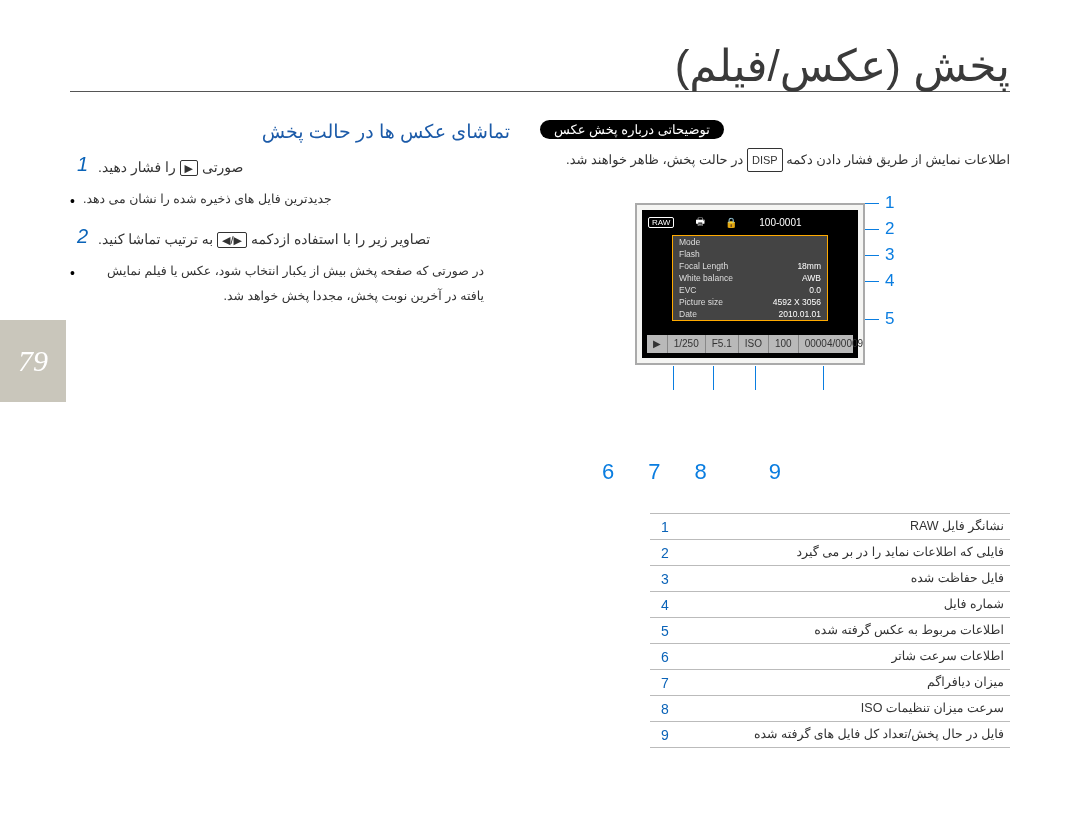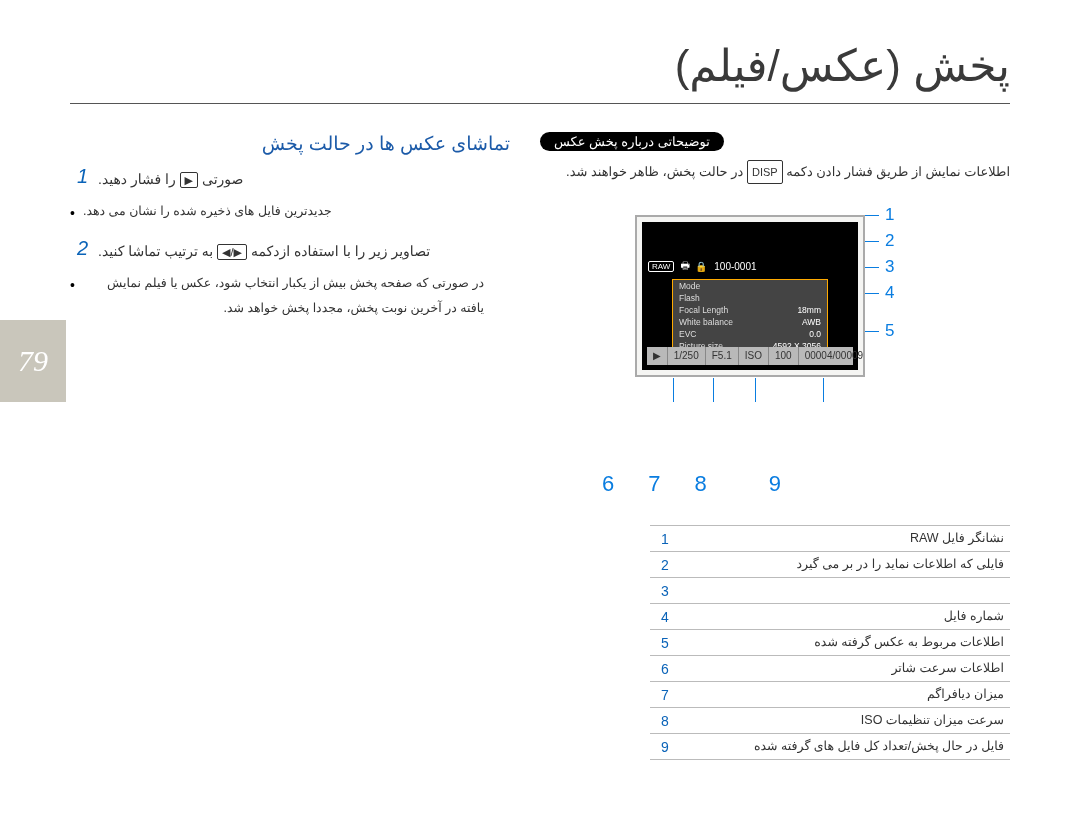"پخش (عکس/فیلم)" .title { margin-bottom: 12px -> 0 }
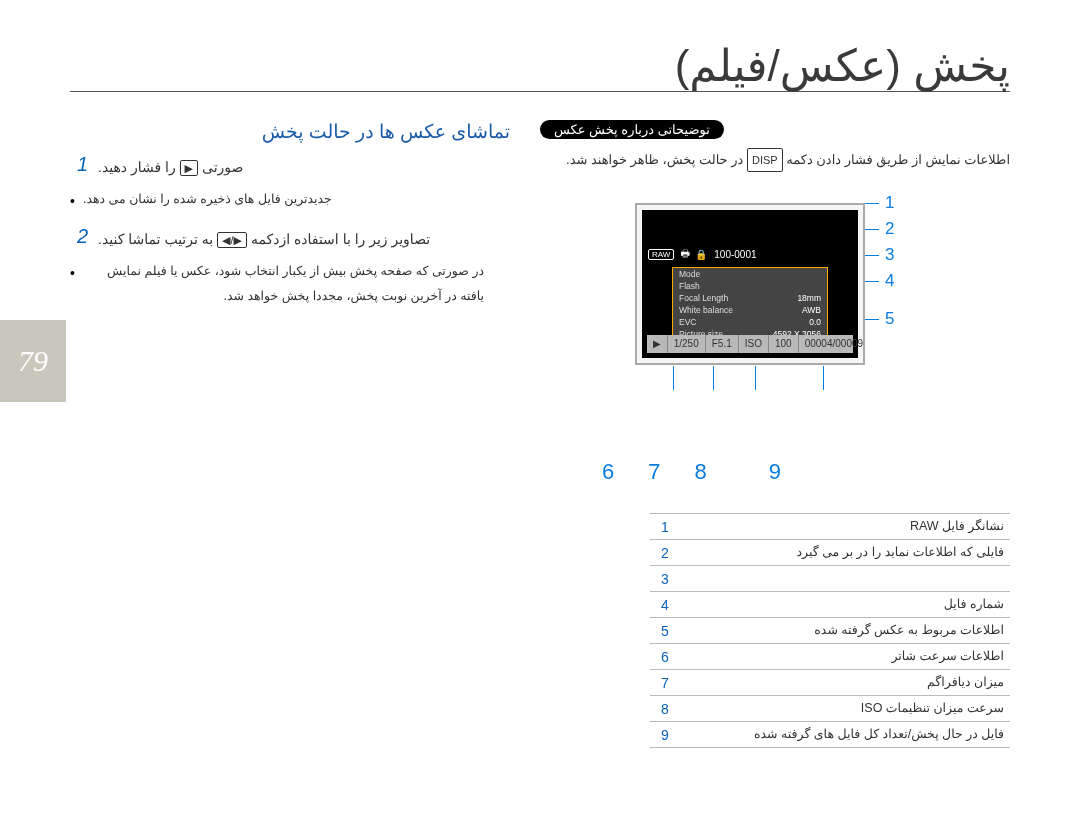"RAW" .lcd-topbar { gap: 6px -> 21px; margin-top: 32px -> none }
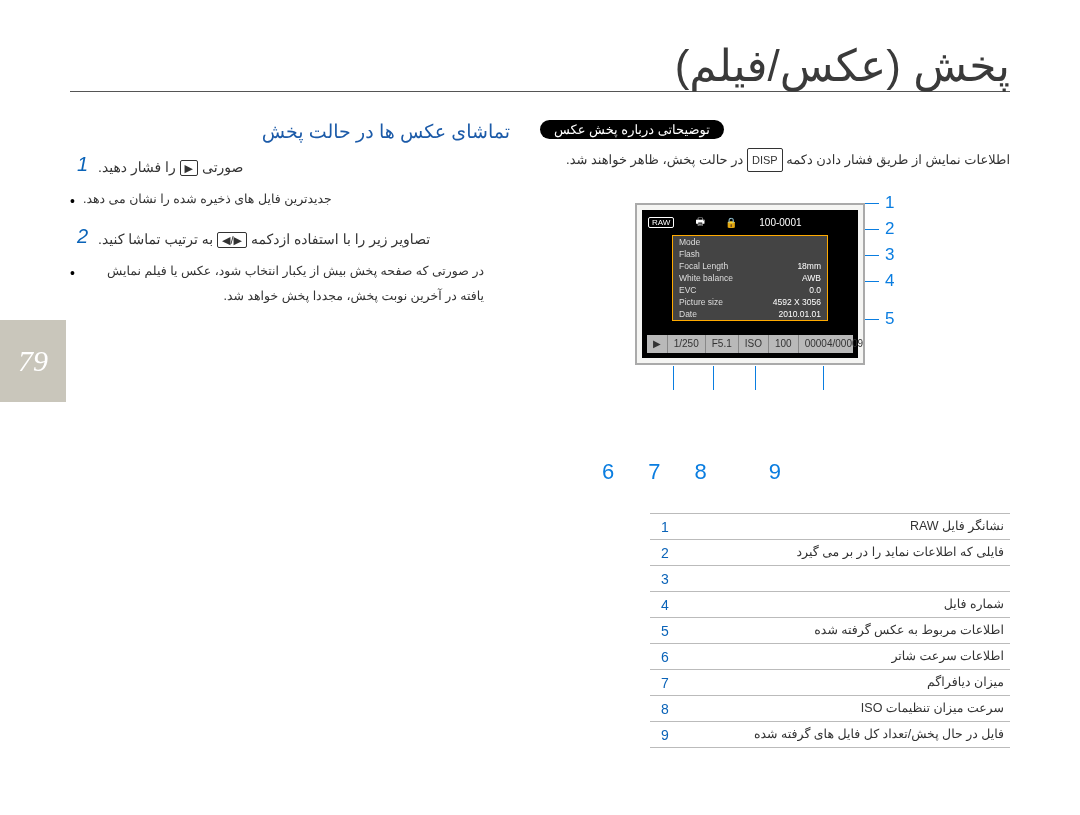"فایل حفاظت شده" span.txt { html: none -> <span>فایل حفاظت شده</span> }
